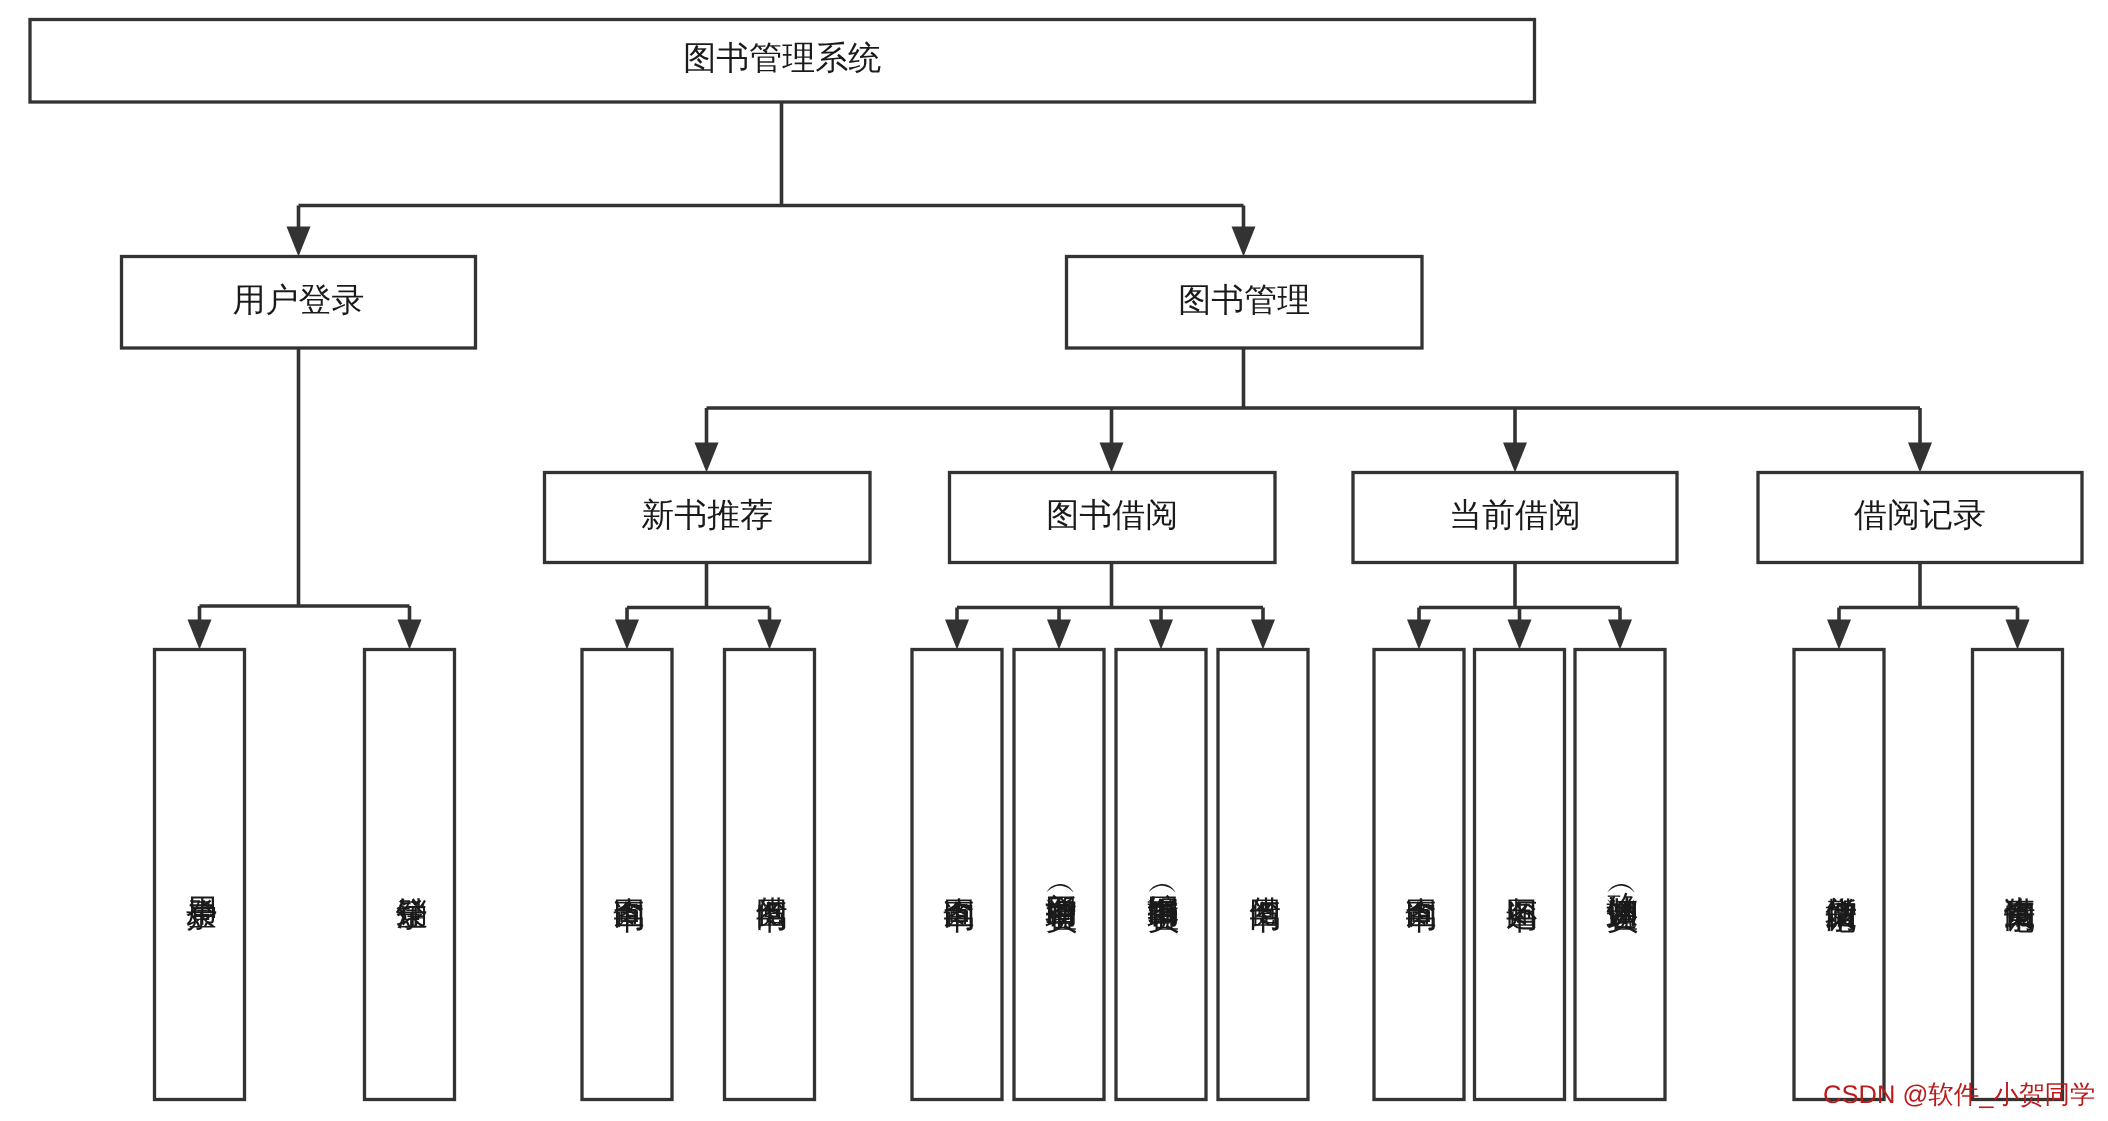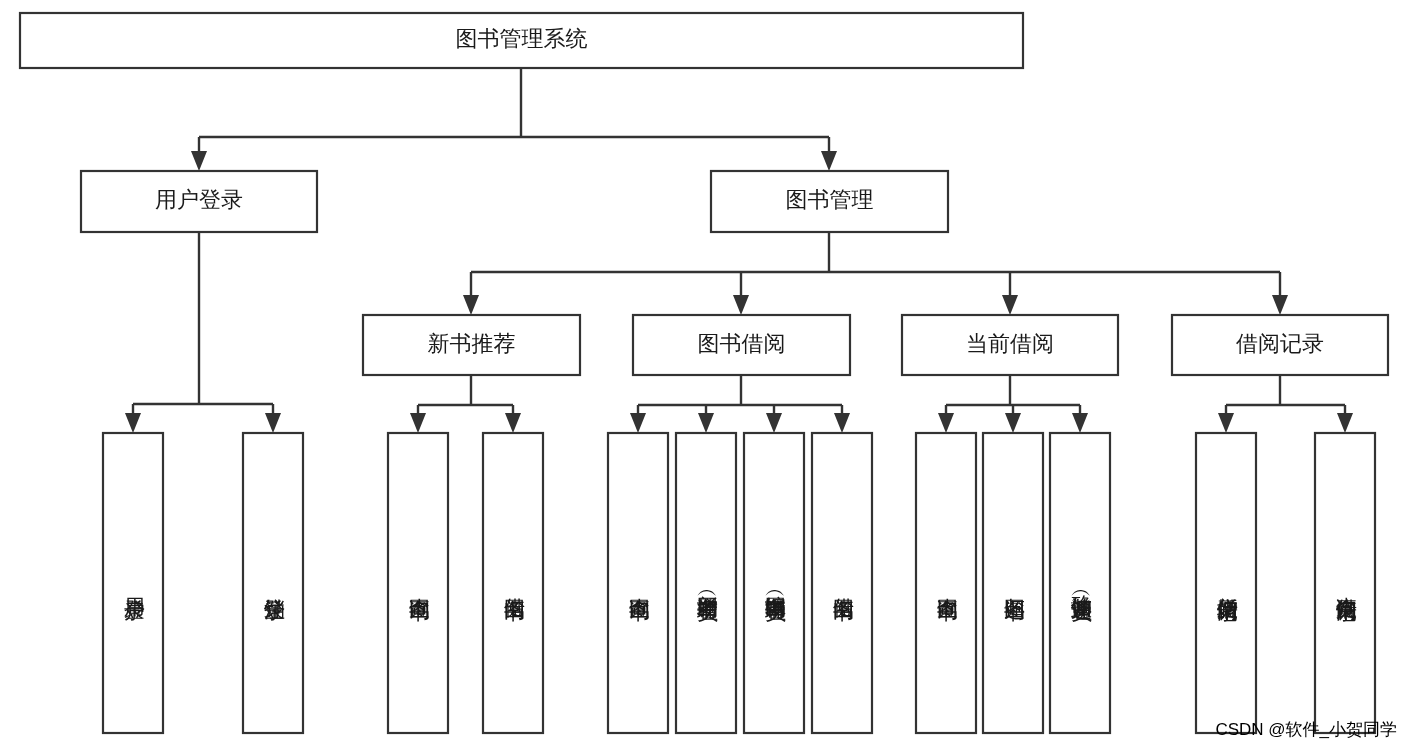"CSDN @软件_小贺同学" .watermark { color: #000000 -> #b91c1c }
